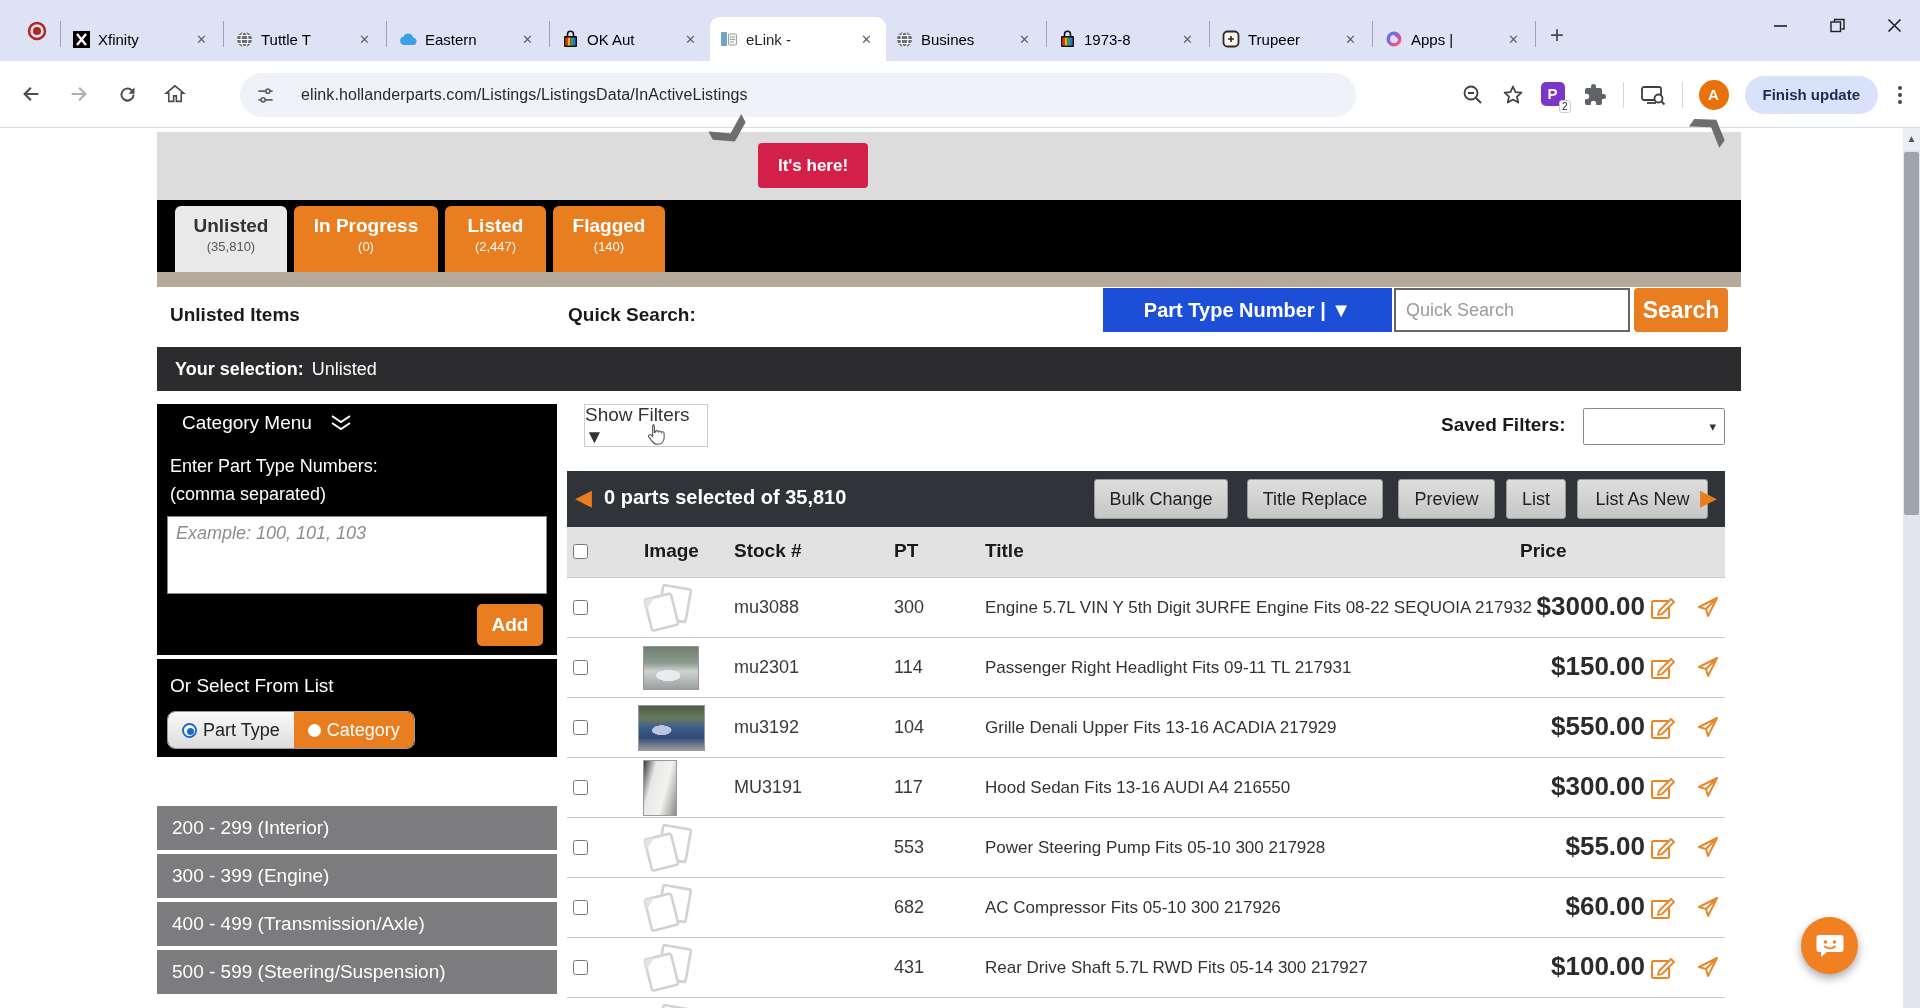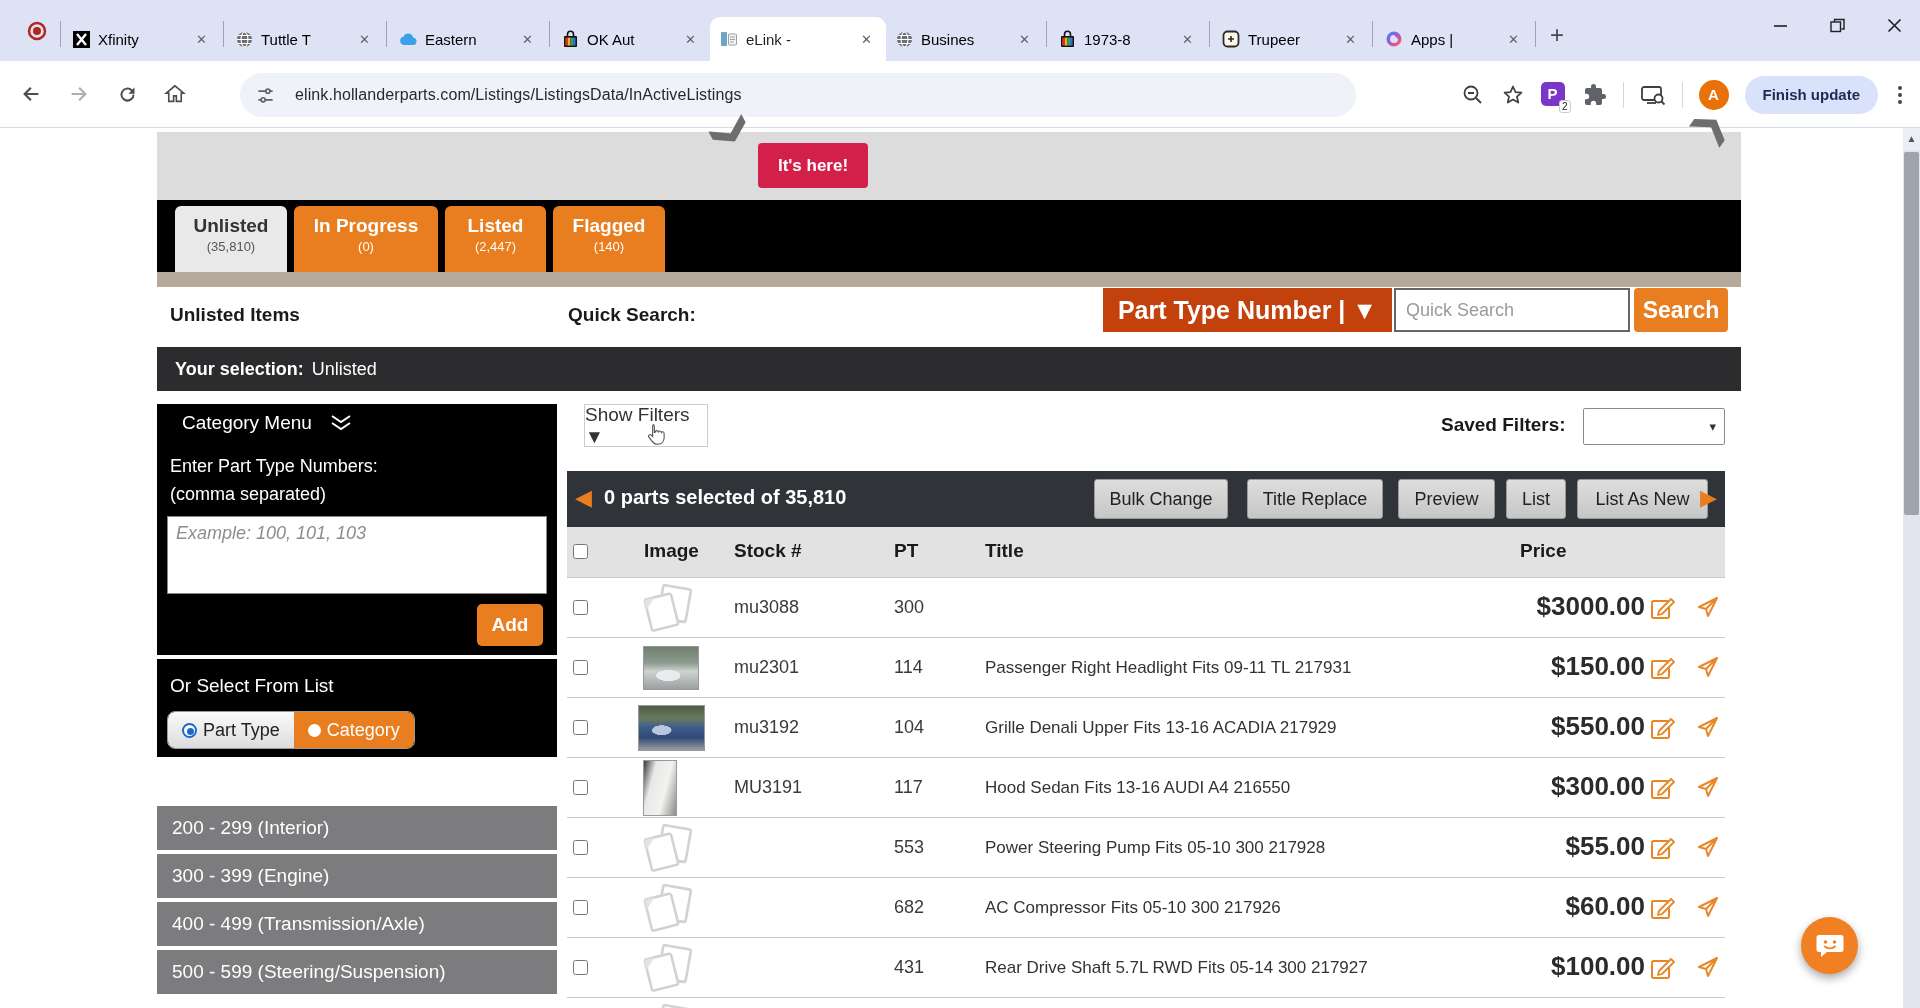"elink.hollanderparts.com/Listings/Listin" .urlpill { gap: 20px -> 26px }
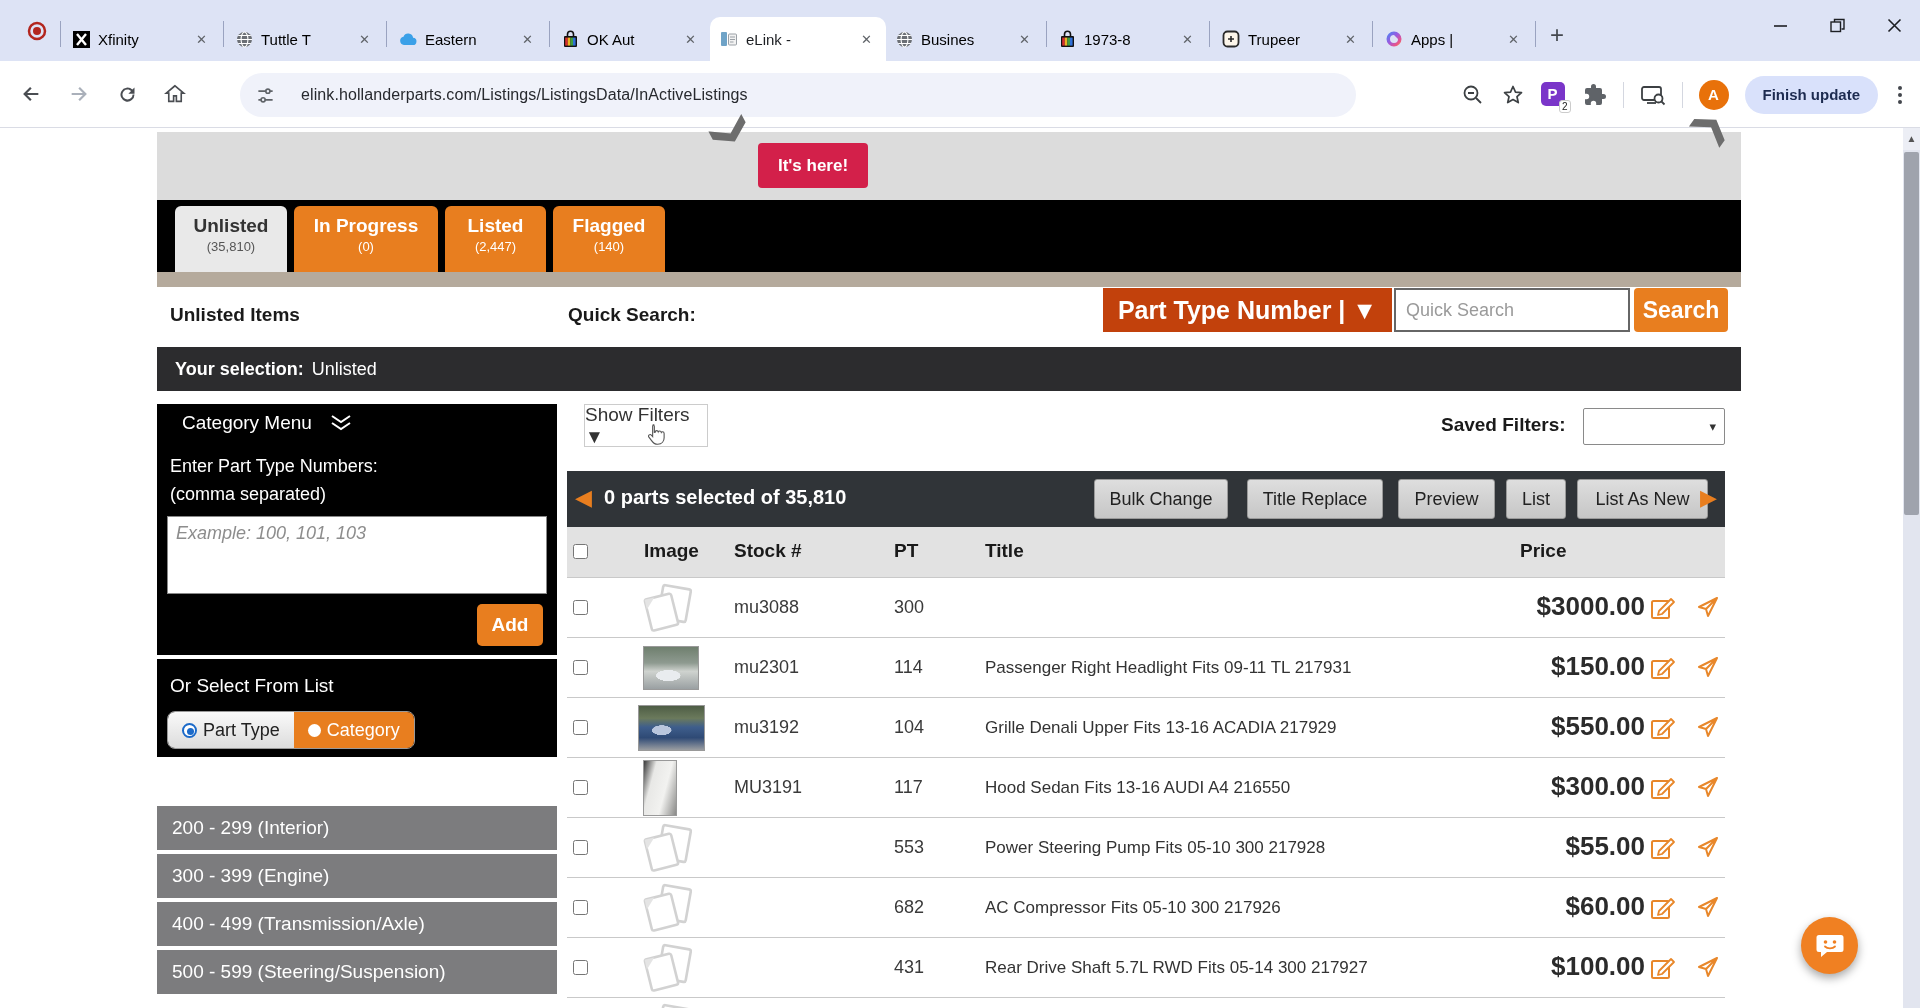"Part Type Number | ▼" .ptn-btn { background: #c2410c -> #1d4ed8; font-size: 25px -> 20px }
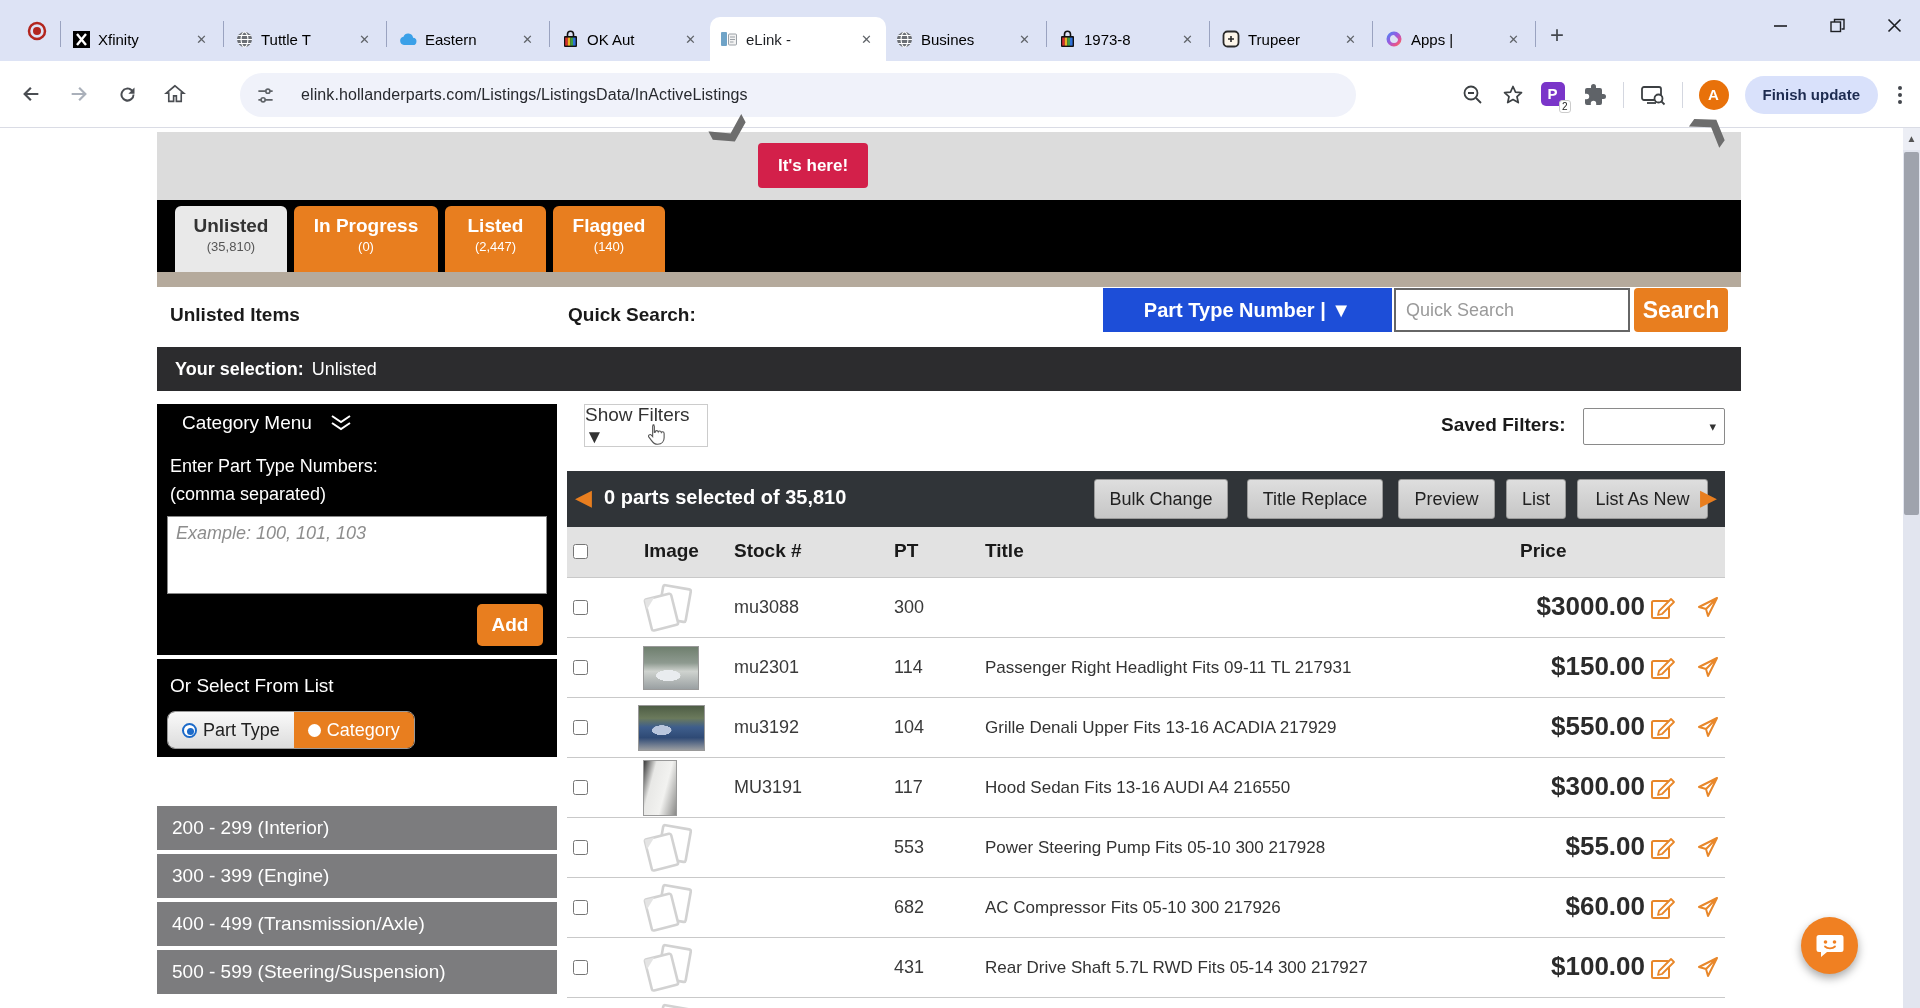"Engine 5.7L VIN Y 5th" span.title { html: none -> <span>Engine 5.7L VIN Y 5th Digit 3URFE Engine Fits 08-22 SEQUOIA 217932</span> }
